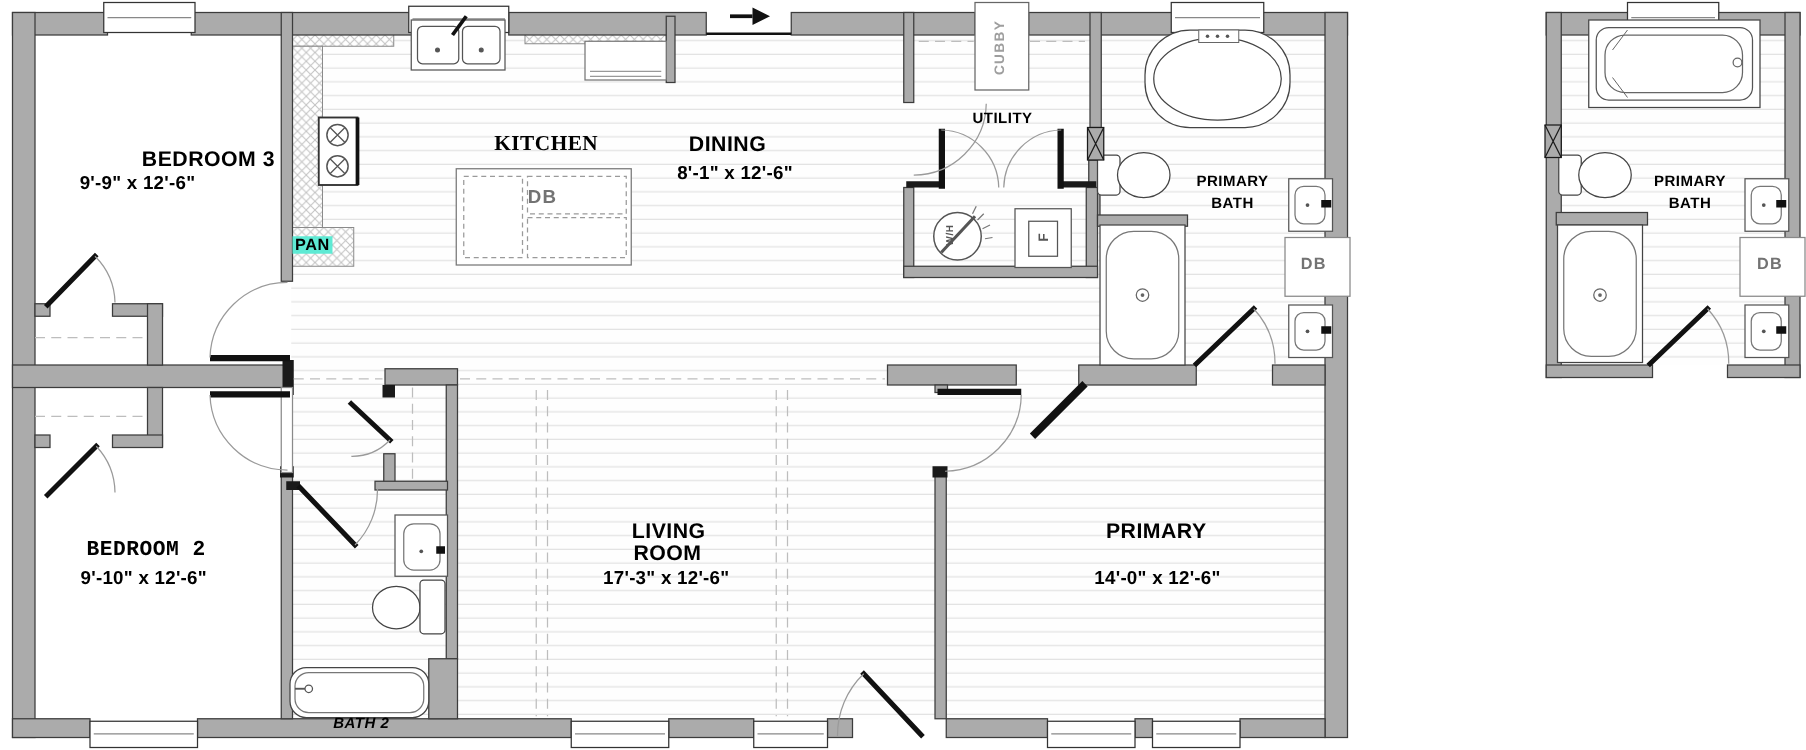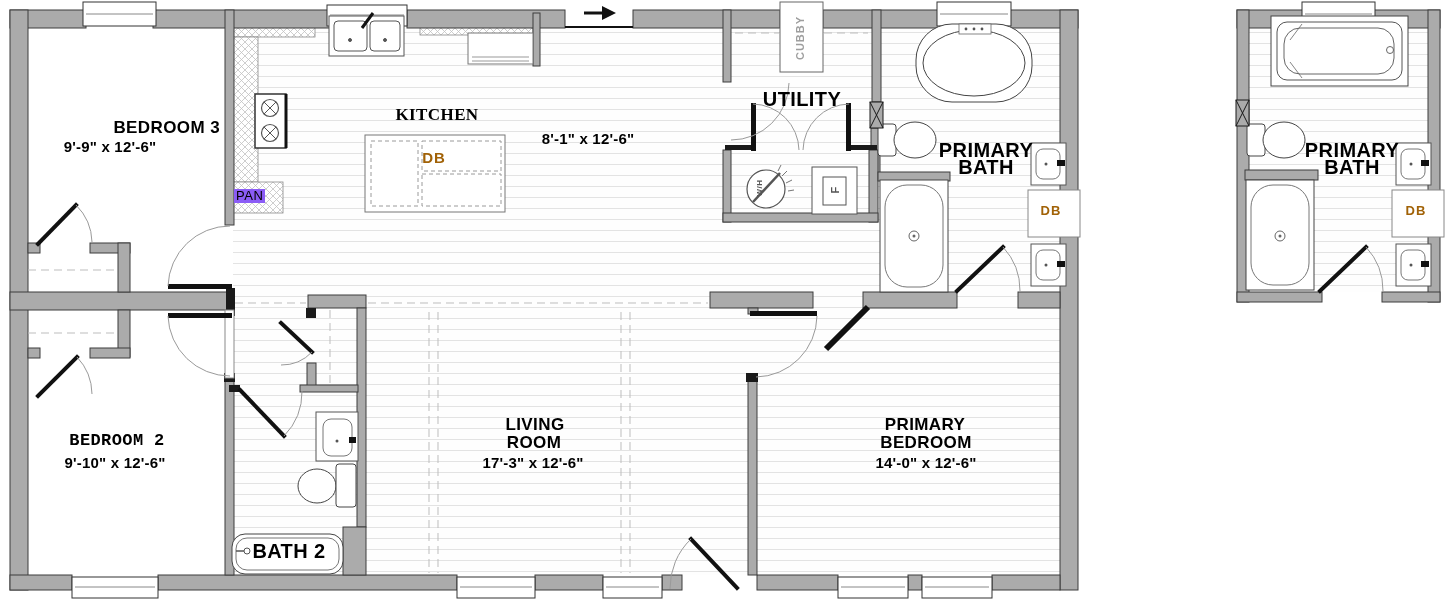"UTILITY" .name-sm { font-size: 20px -> 12px }
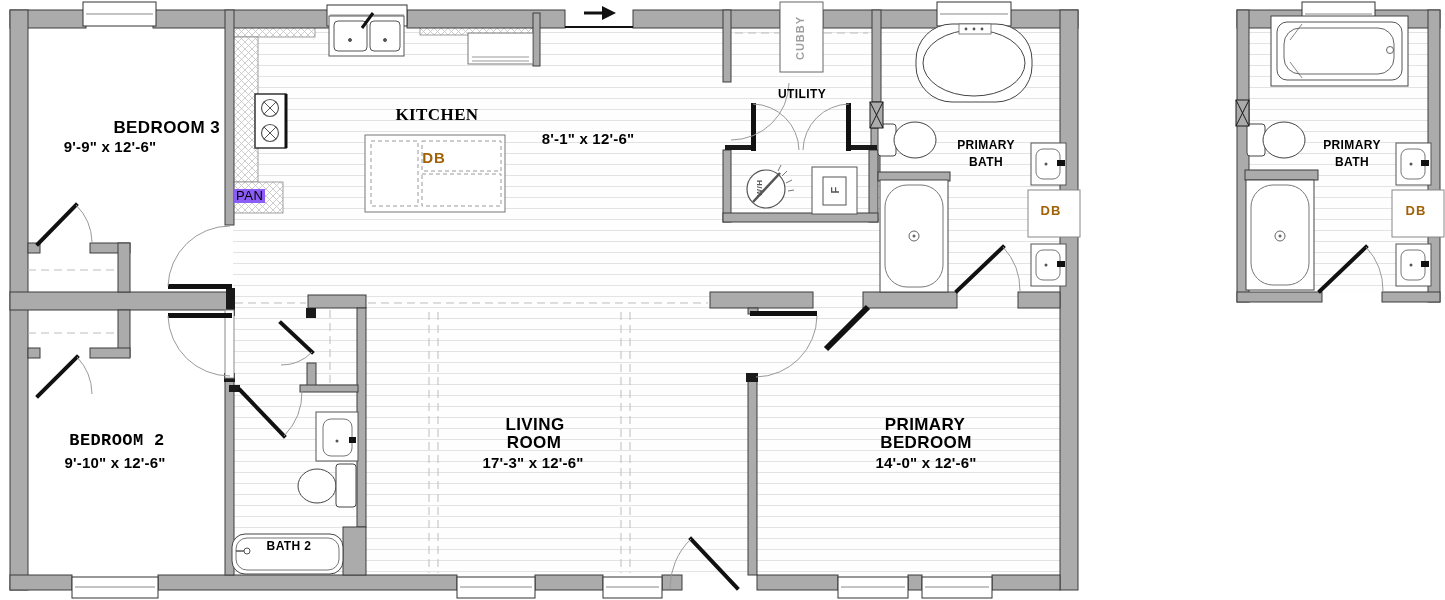"DINING" div.lbl { html: none -> <div>DINING</div> }
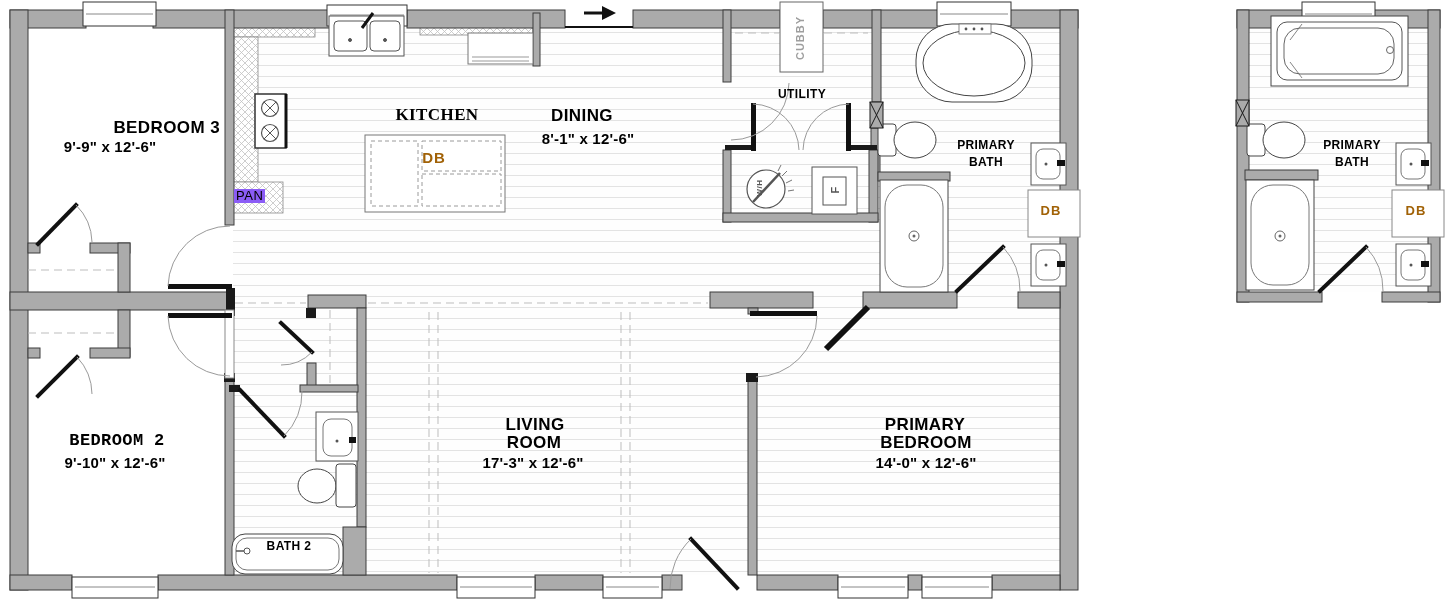"DB" .gray { color: #a16207 -> #737373 }
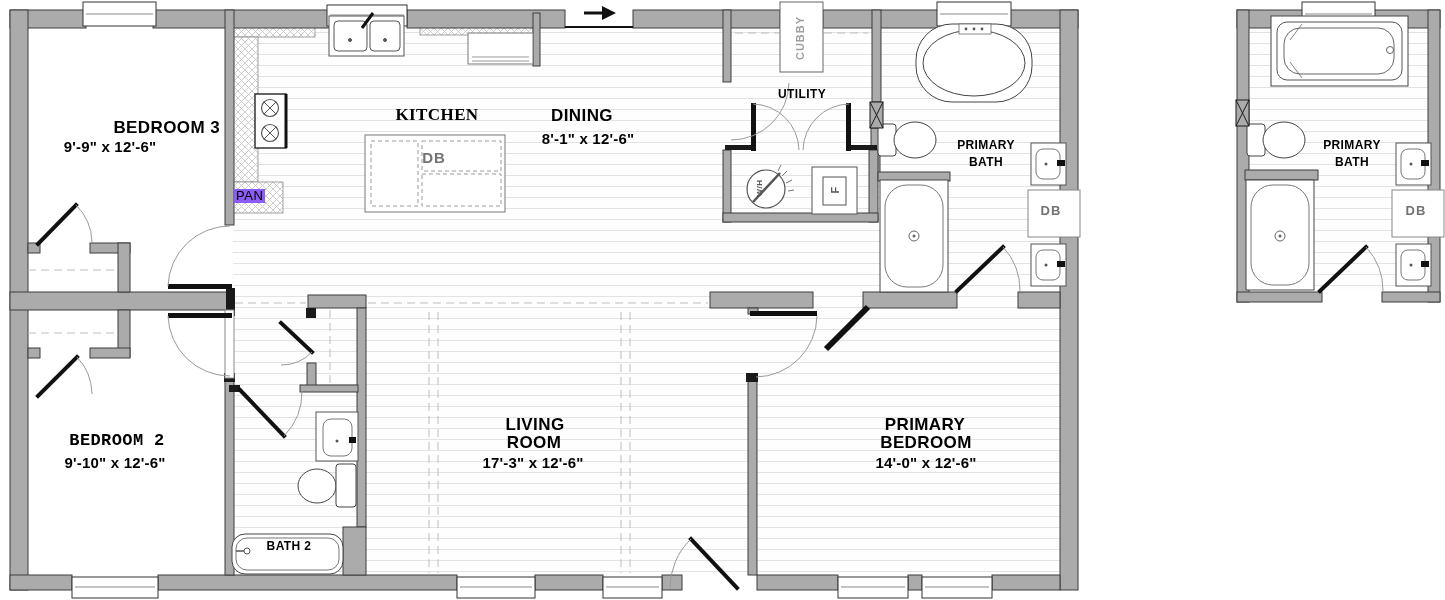"PAN" .pan { background: #8b5cf6 -> #5eead4; font-weight: 400 -> 700 }
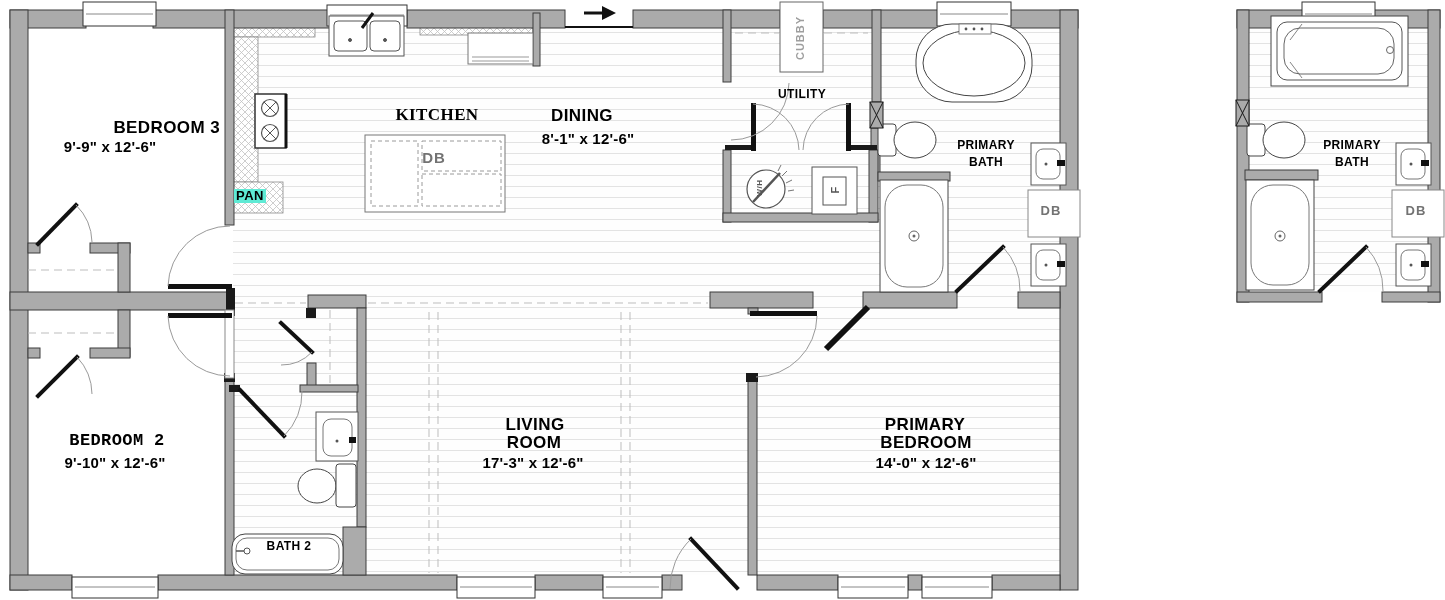"BEDROOM" div.lbl { html: <div>BEDROOM</div> -> none }
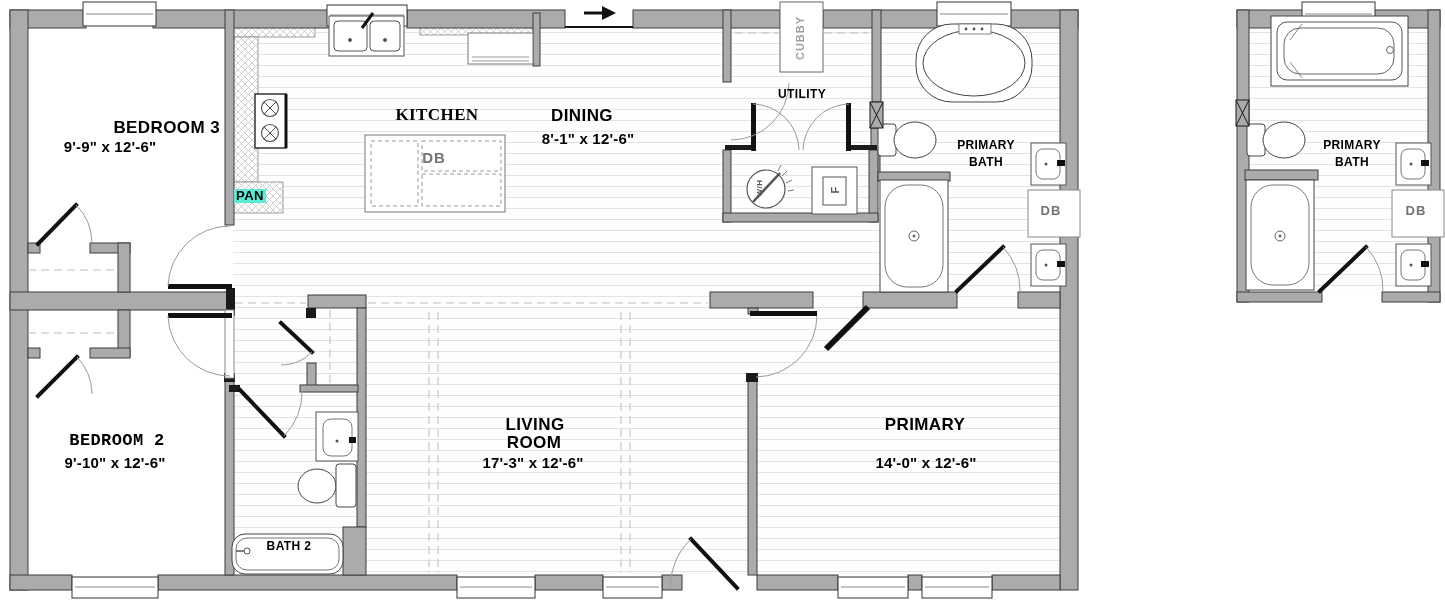"BATH 2" div.lbl { font-style: none -> italic; top: 540px -> 572px }
